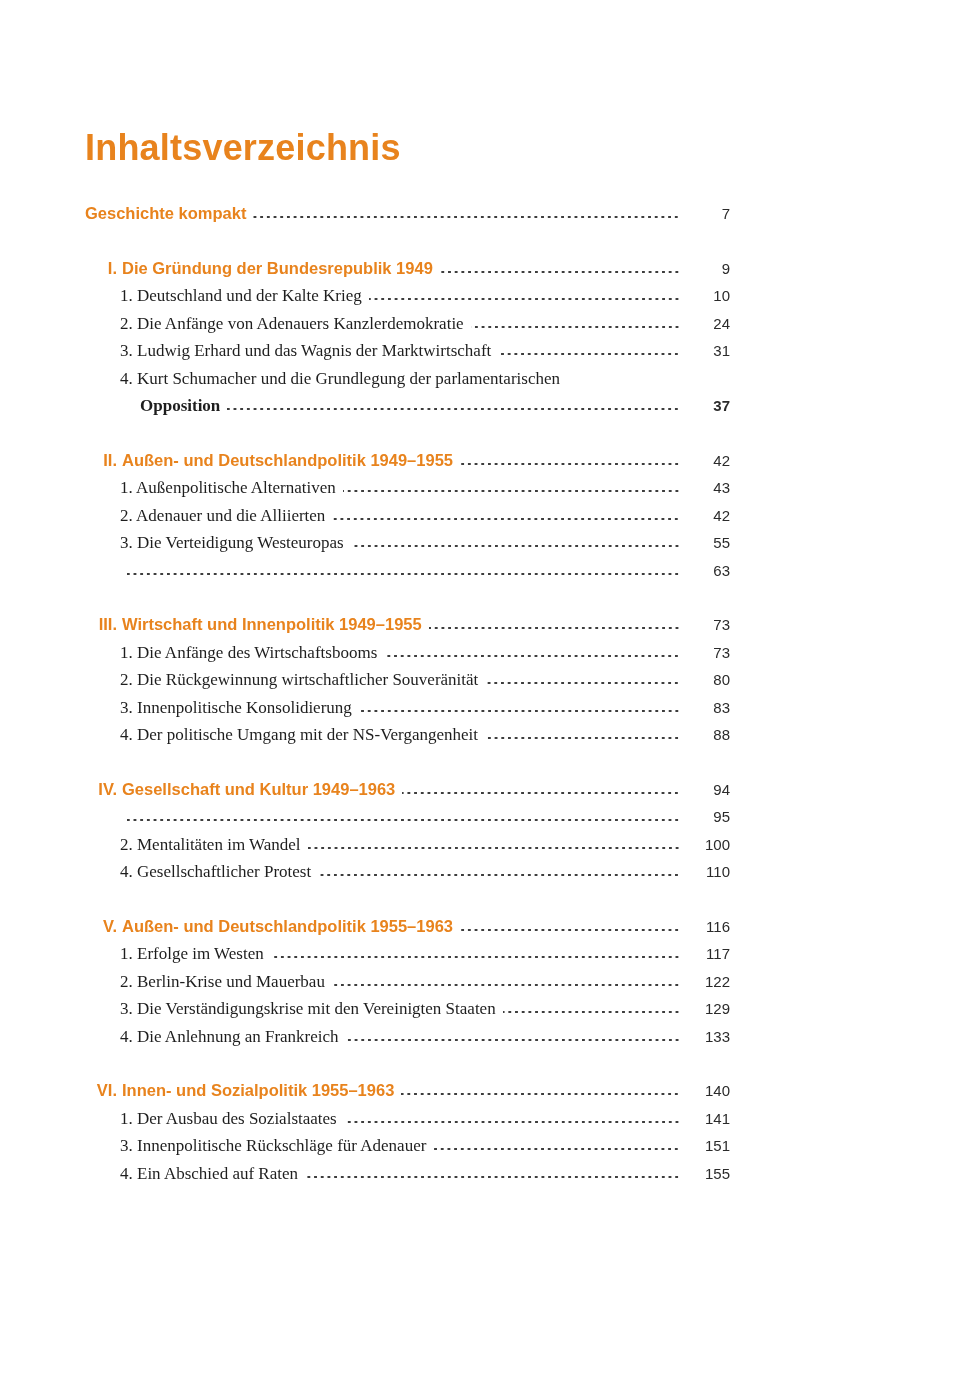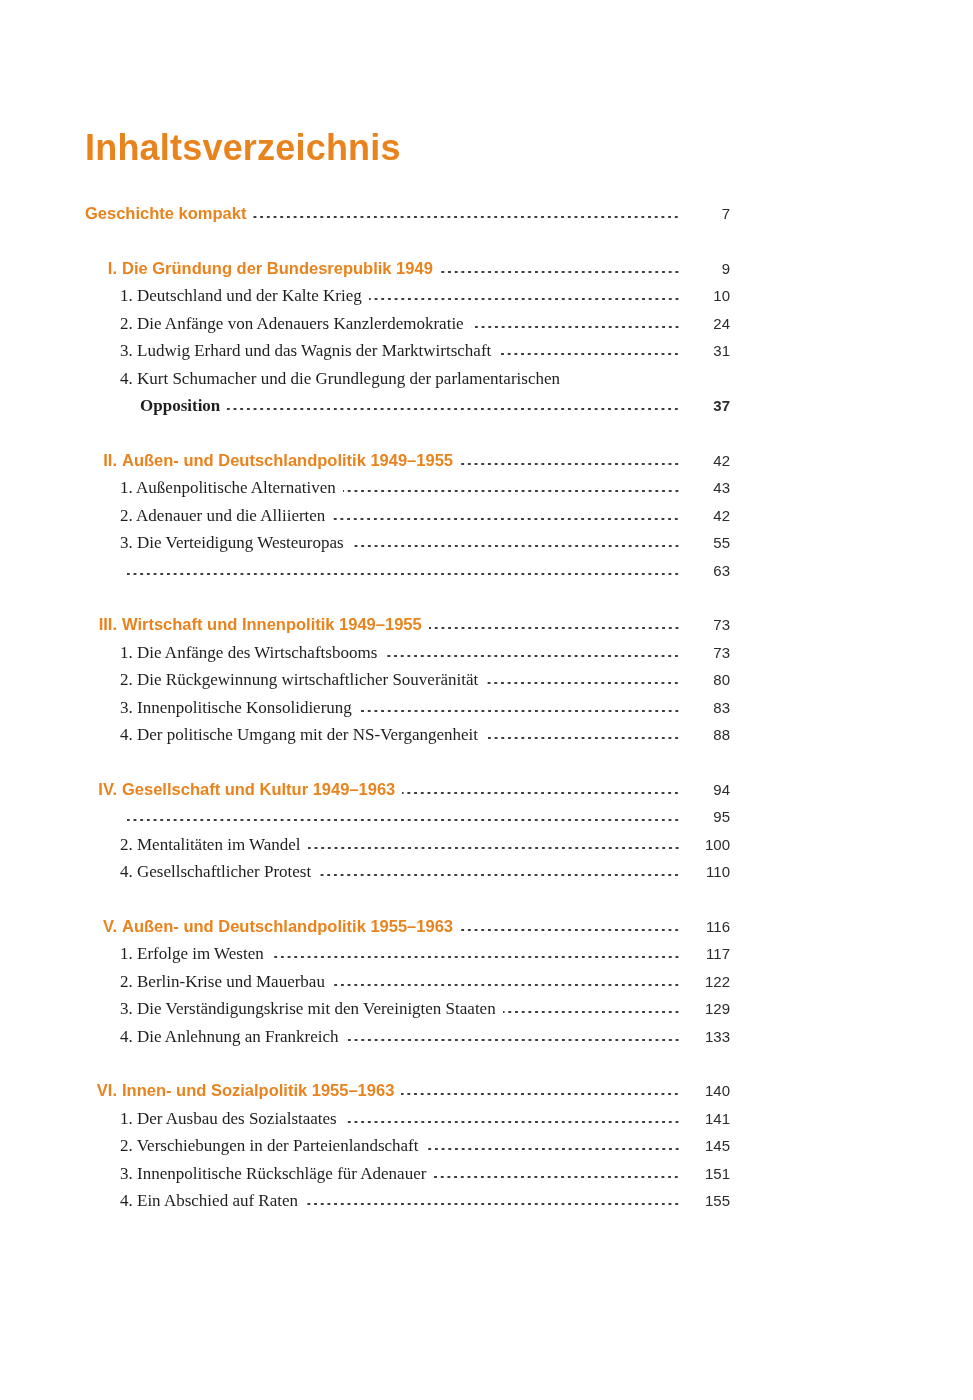"2. Verschiebungen in der" div.row { html: <div> <span>2. Verschiebungen in der Parteienlandschaft</span> <span></span> <span>145</span> </div> -> none }
